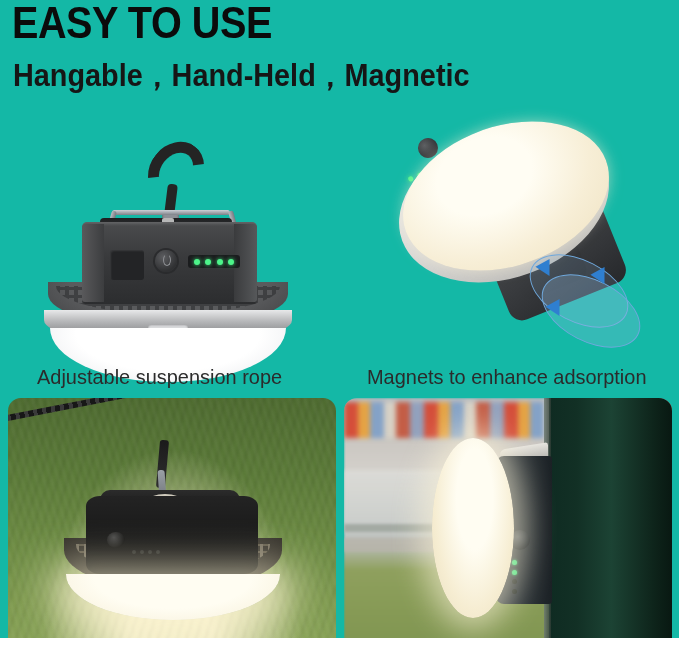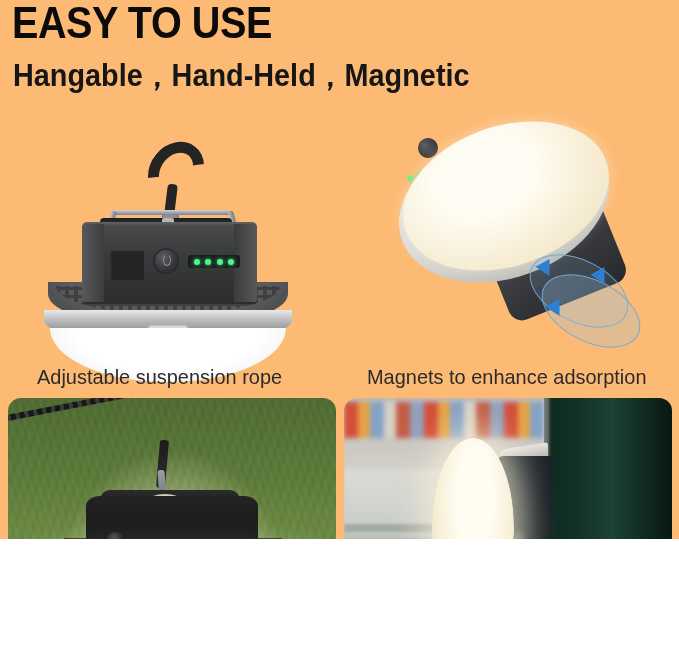"EASY TO USE" #stage { background: #fdba74 -> #14b8a6; height: 539px -> 638px }
